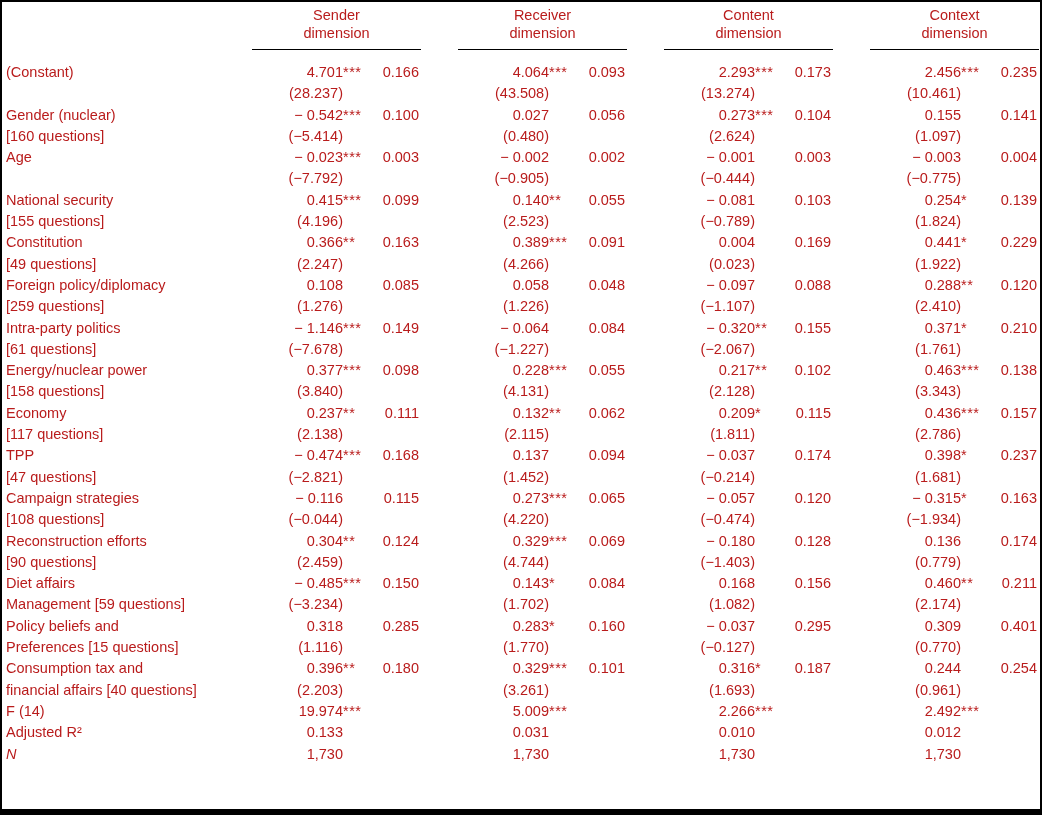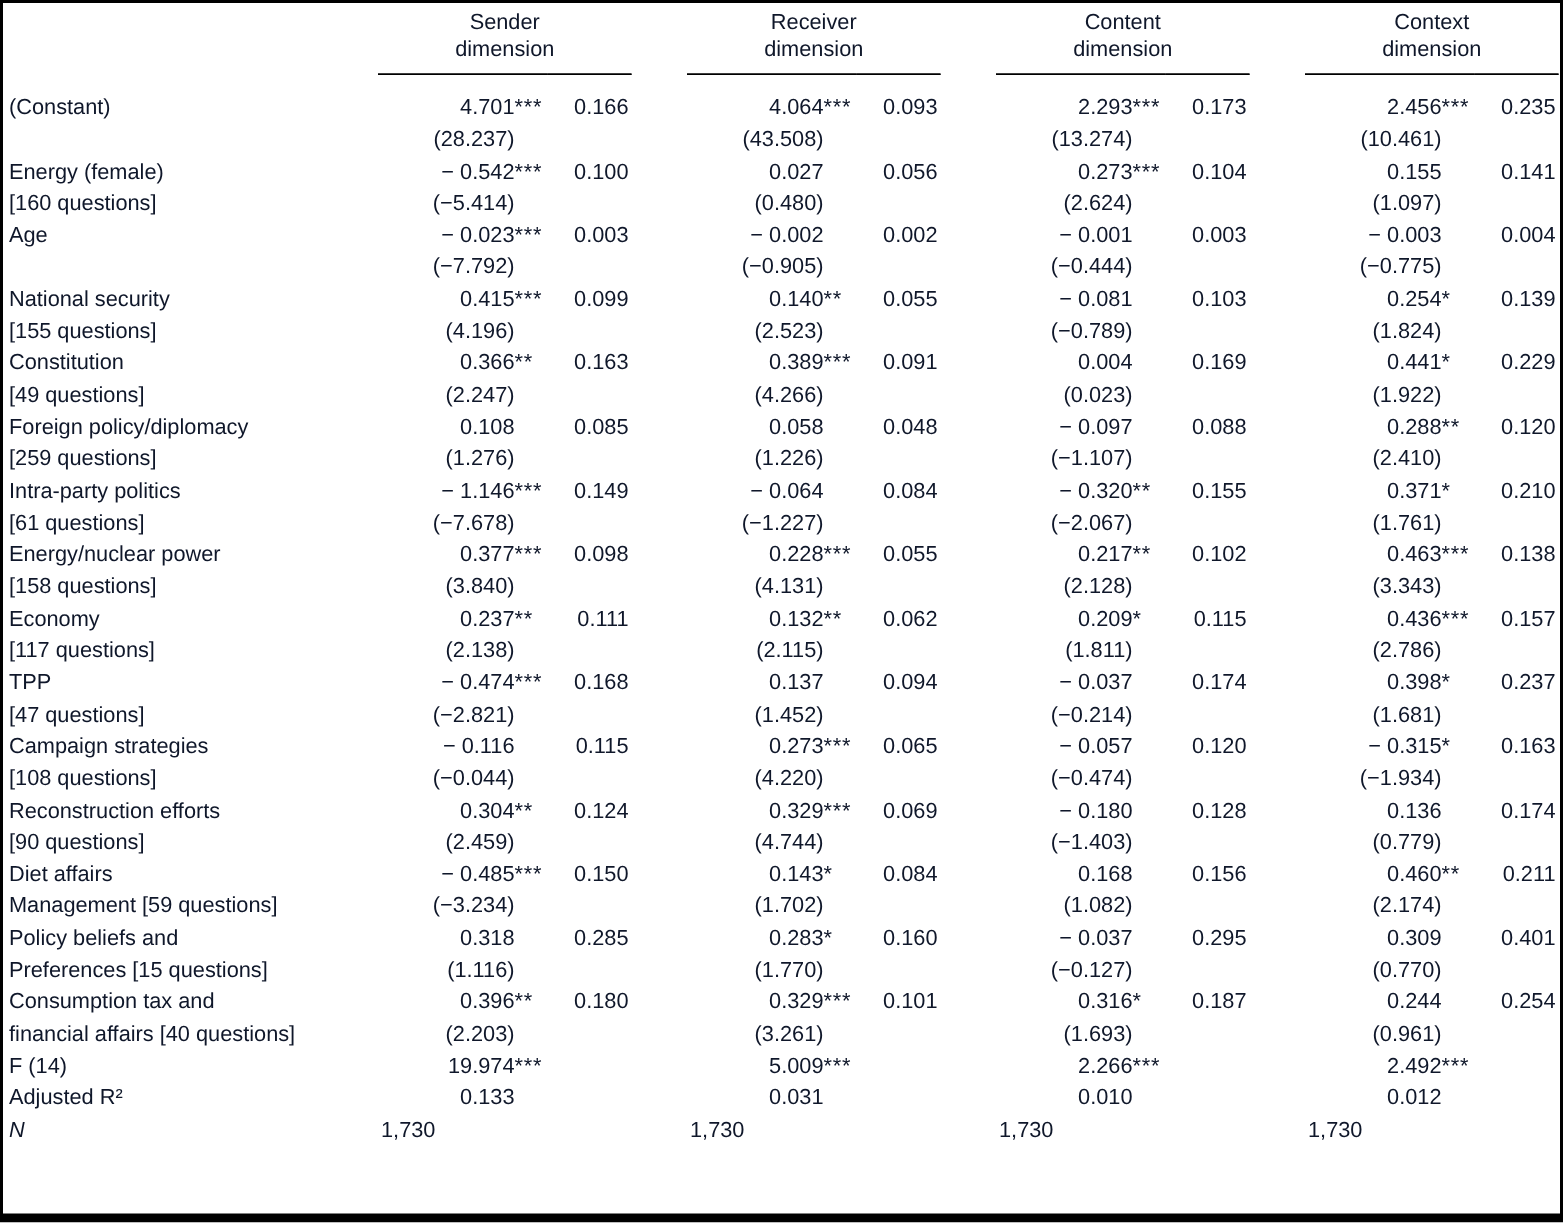"Sender" table.results { color: #0f172a -> #b91c1c }
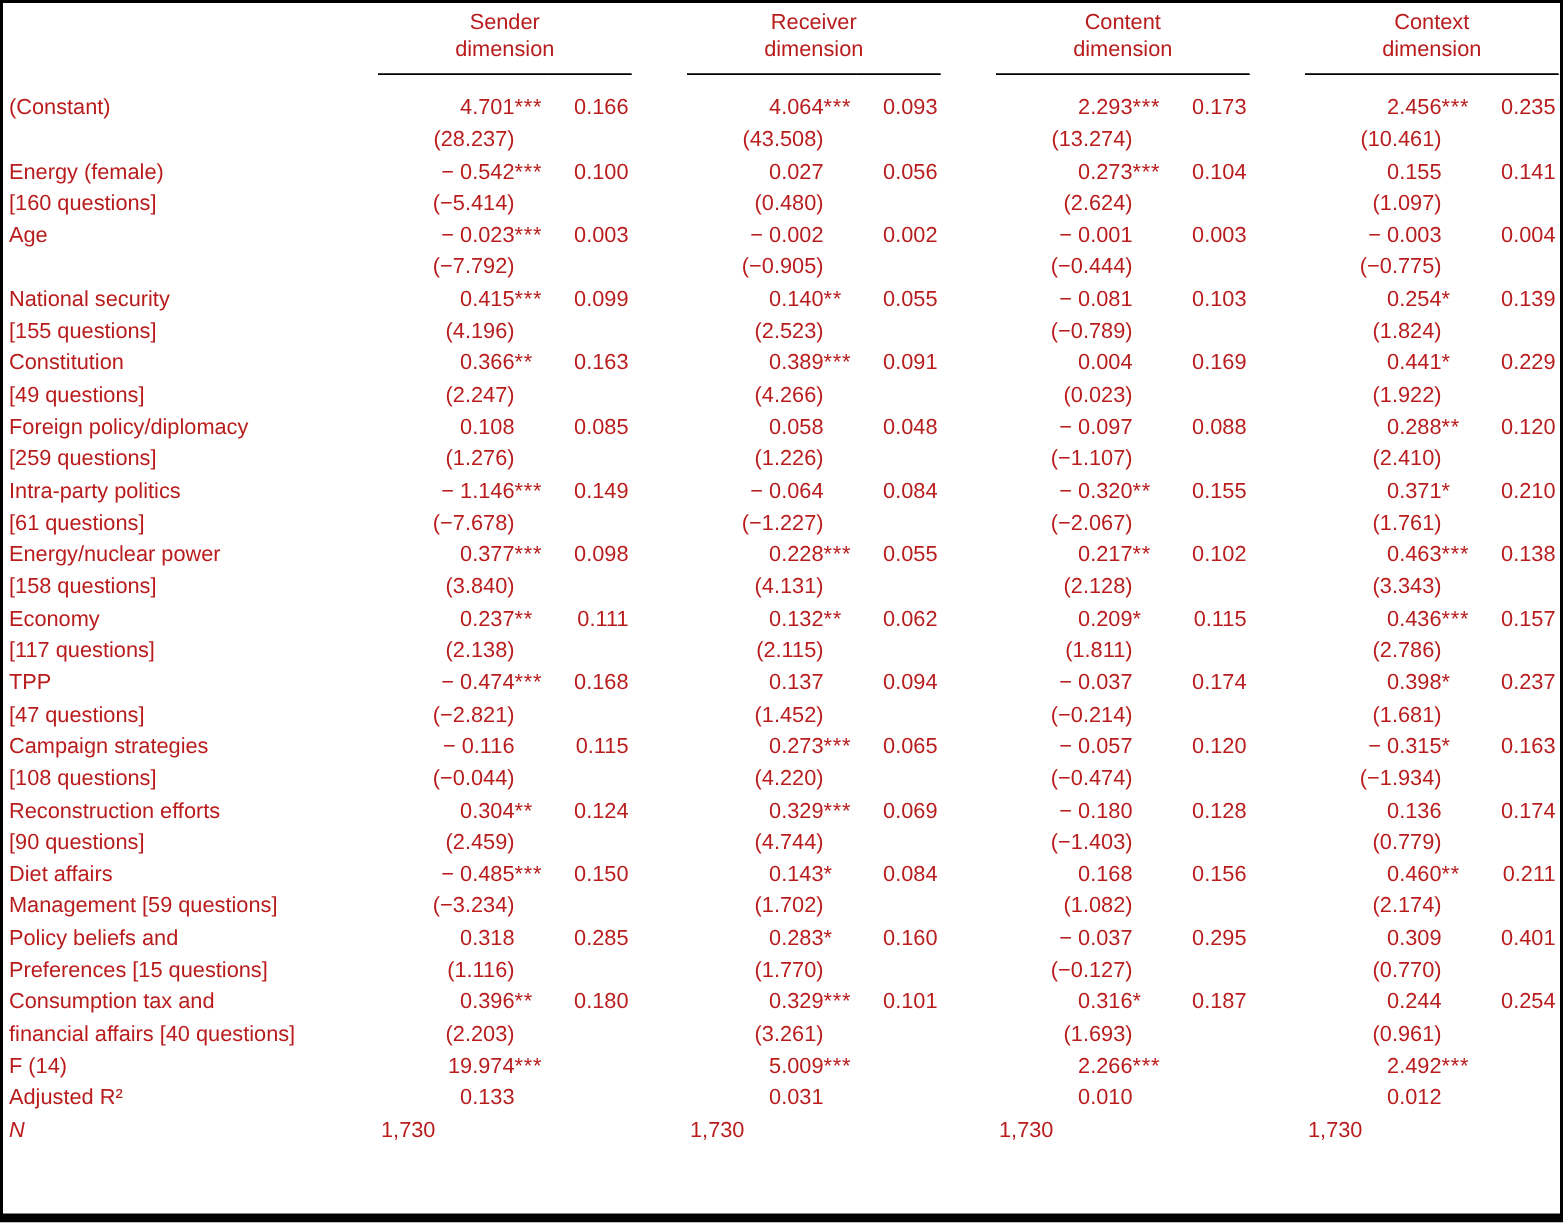"Energy (female)" div.line { text: Energy (female -> Gender (nuclear }
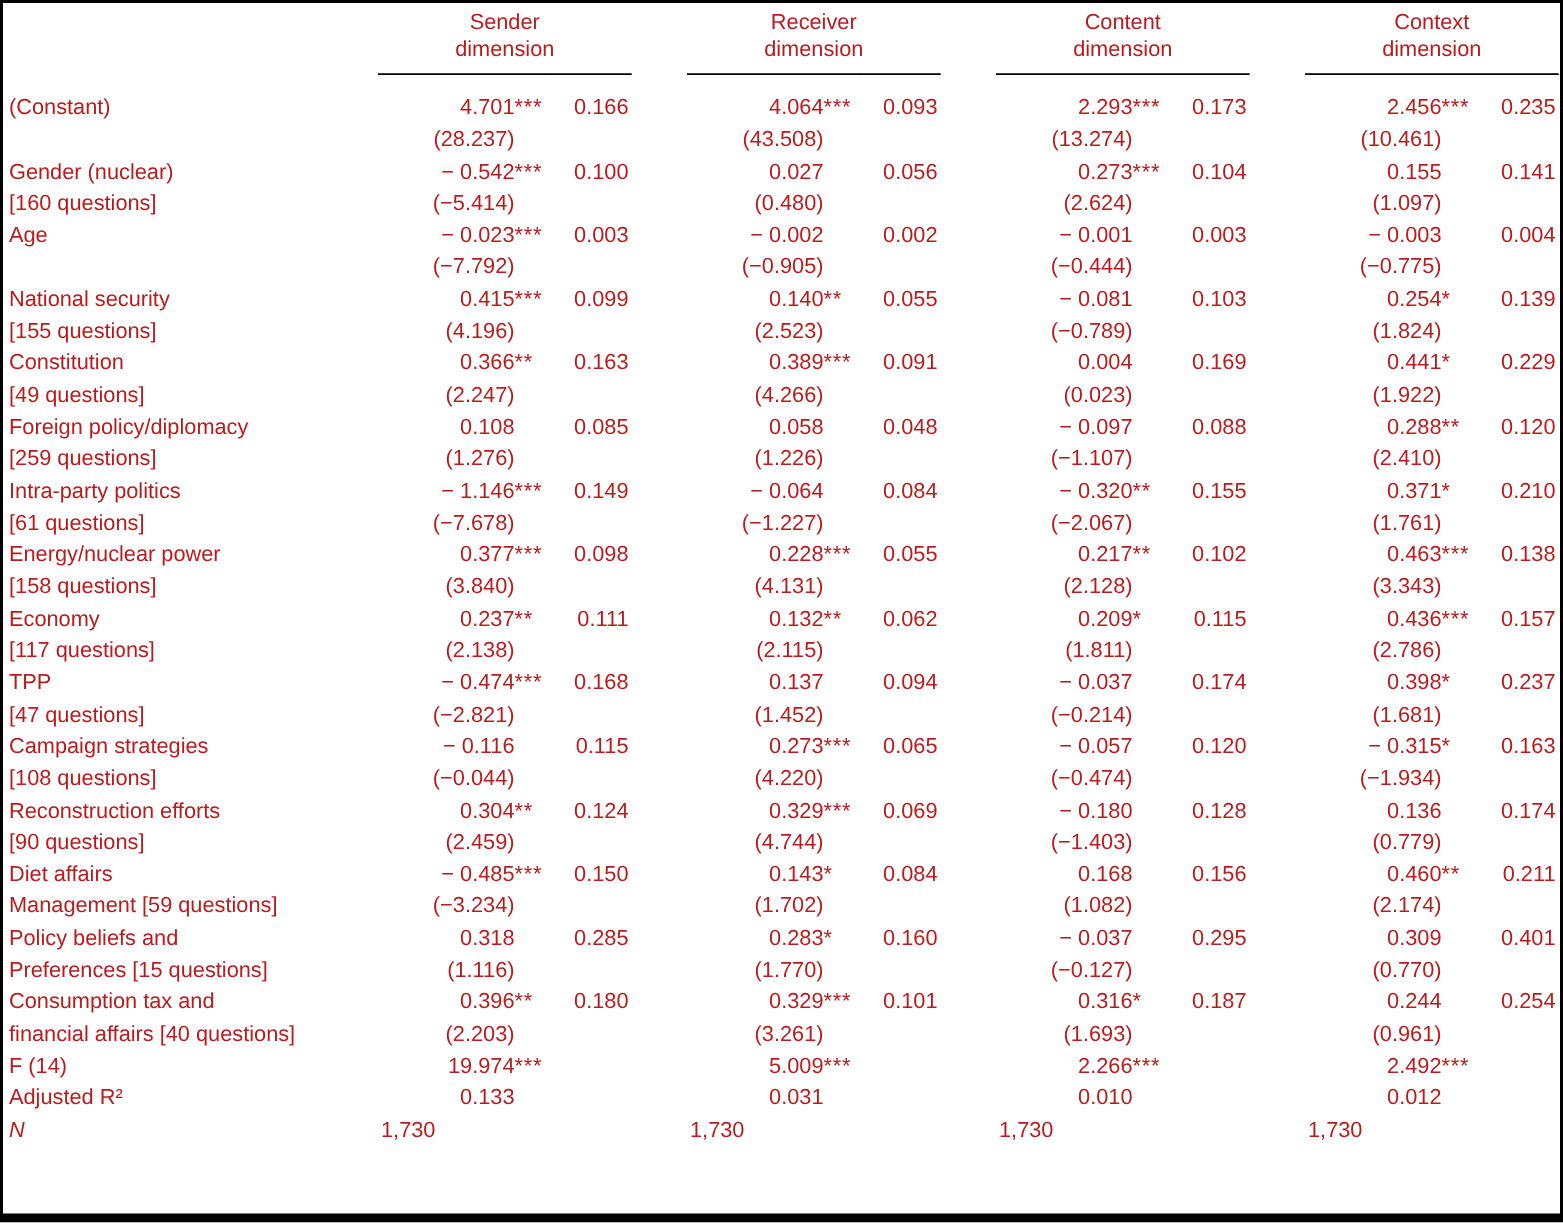"1,730" td.beta.leftal { text-align: left -> right }
